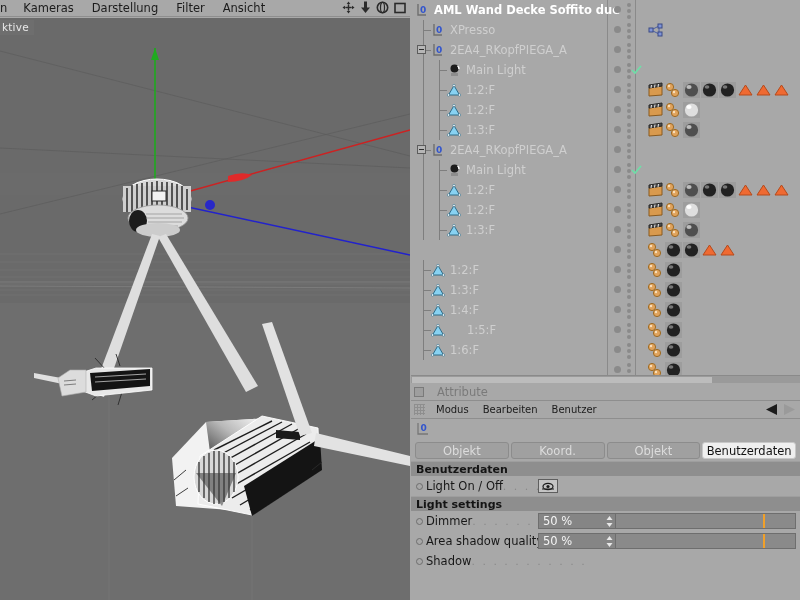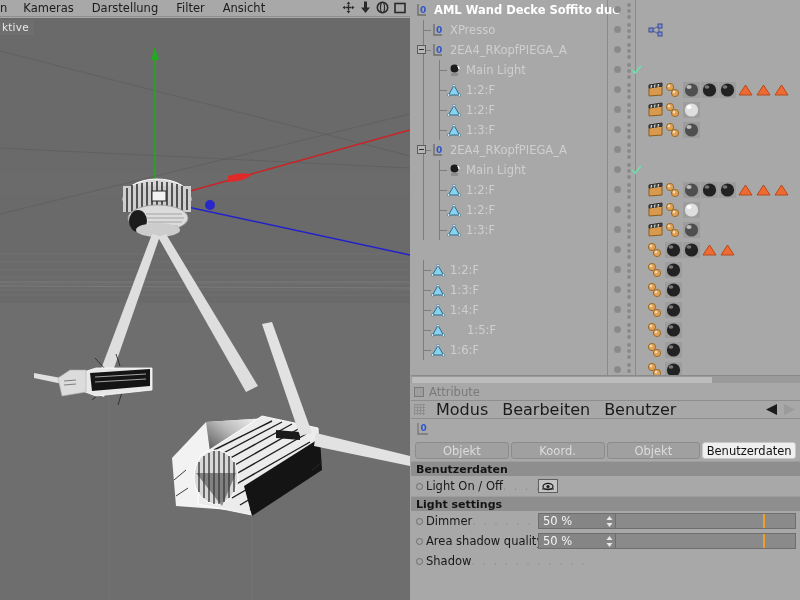"Attribute" .am-titlebar .ttl { margin-left: none -> 8px }
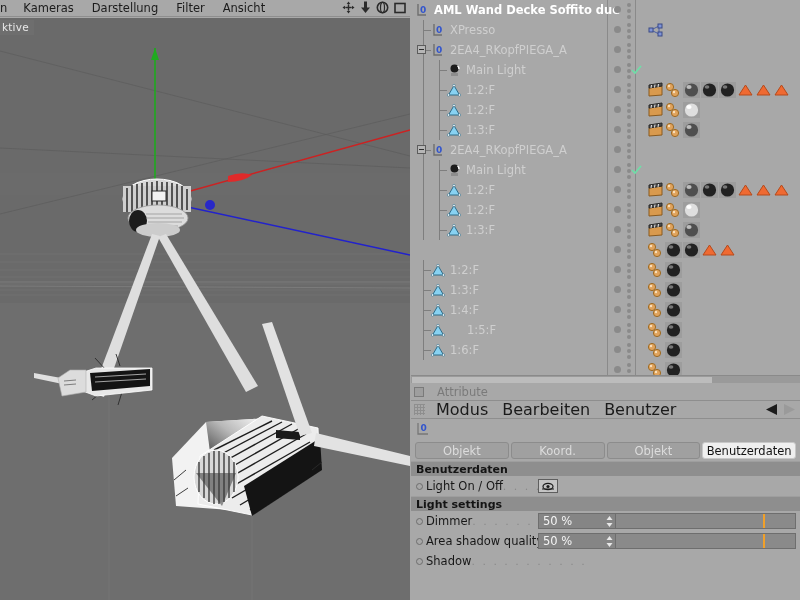"Modus" .am-menu-item { font-size: 16px -> 10px }
